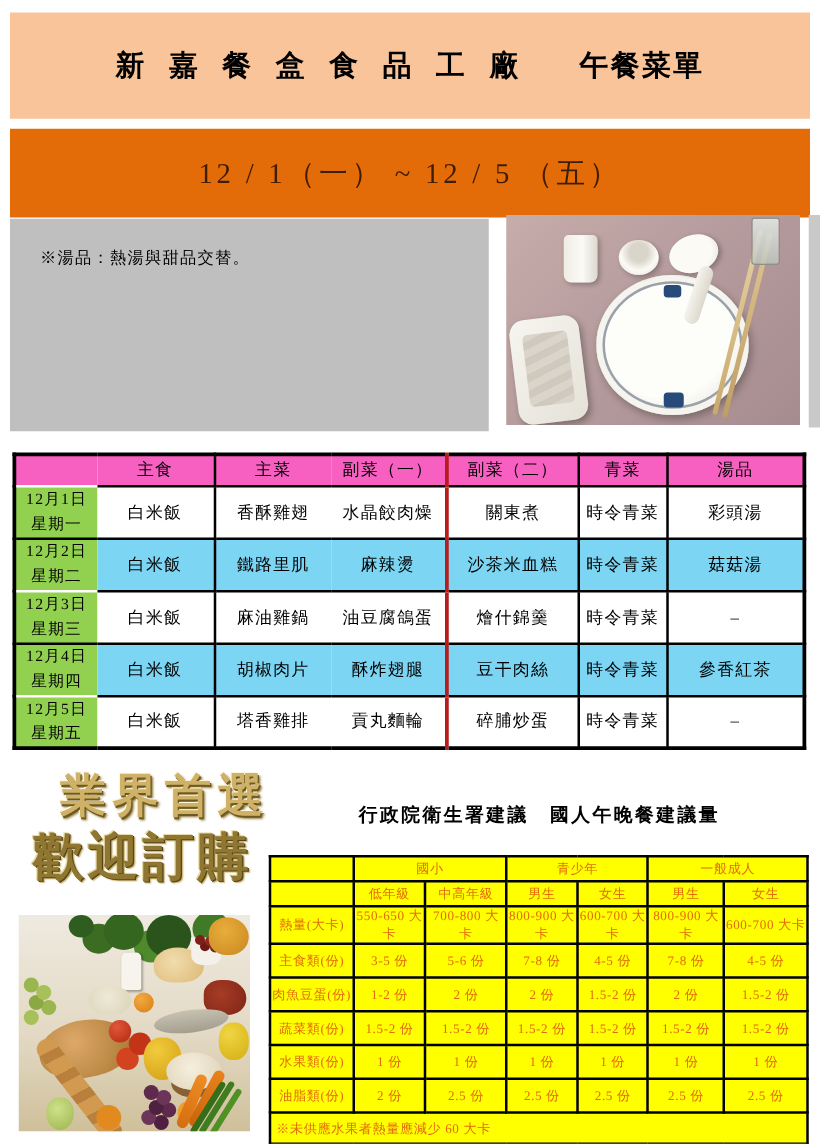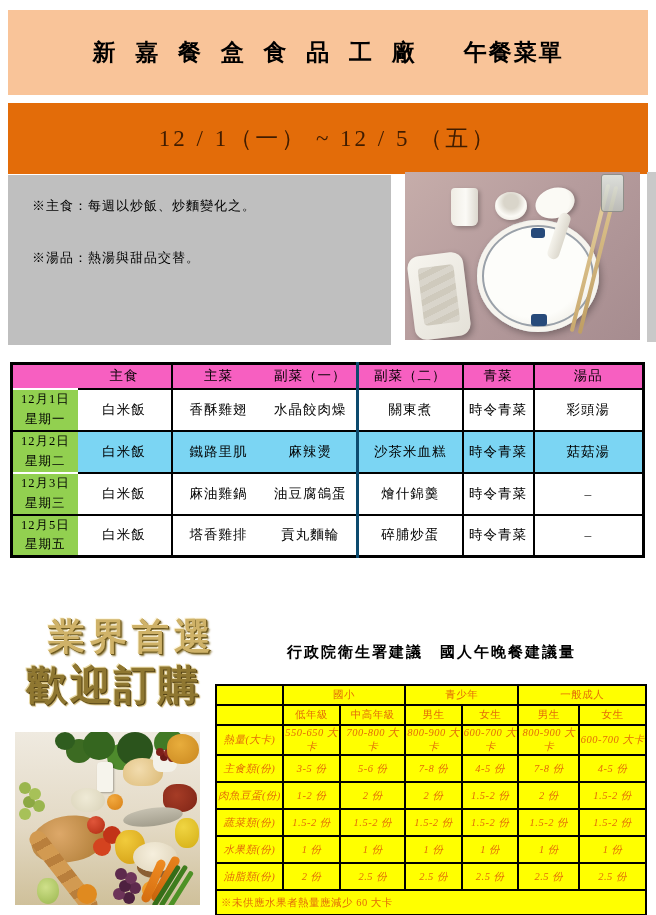"※主食：每週以炒飯、炒麵變化之。" div.note { html: <div>※主食：每週以炒飯、炒麵變化之。</div> -> none }
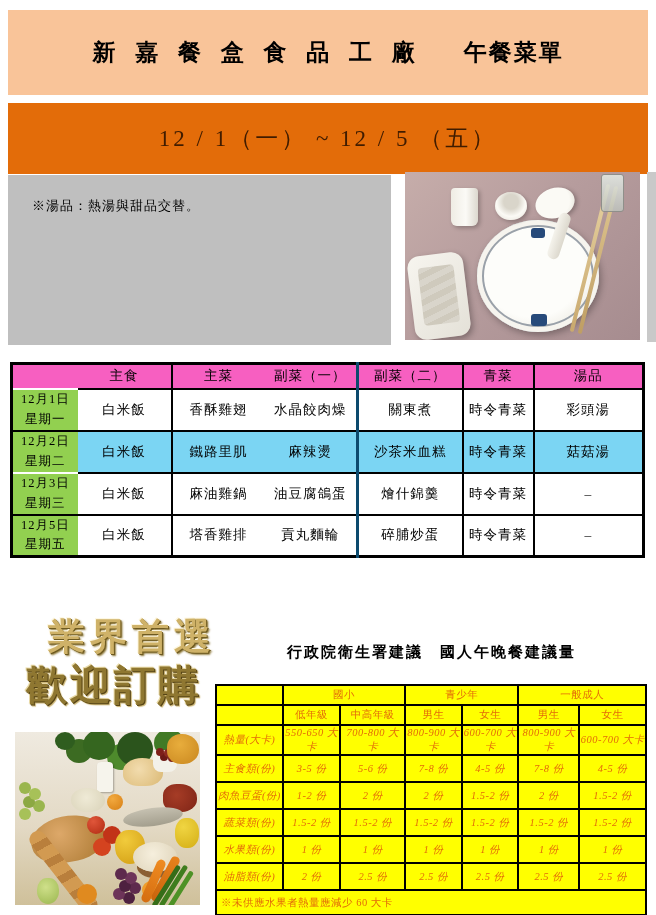"副菜（二）" table.menu td.thl { border-left: 3px solid #0c4a6e -> 3px solid #b91c1c }
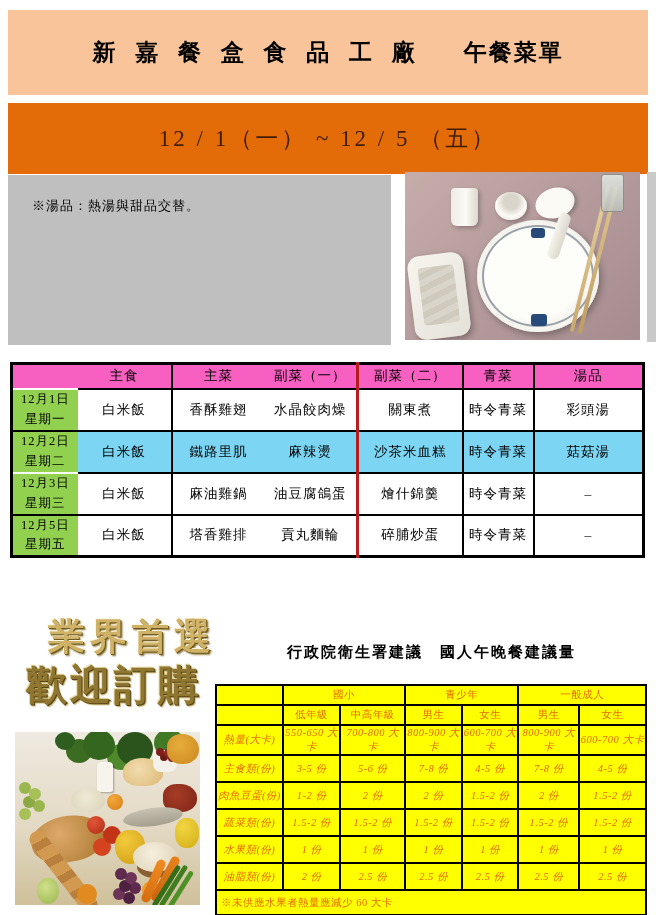"12月4日" tr.dr { html: none -> <tr> <td> <div>12月4日</div> <div>星期四</div> </td> <td>白米飯</td> <td>胡椒肉片</td> <td>酥炸翅腿</td> <td>豆干肉絲</td> <td>時令青菜</td> <td>參香紅茶</td> </tr> }
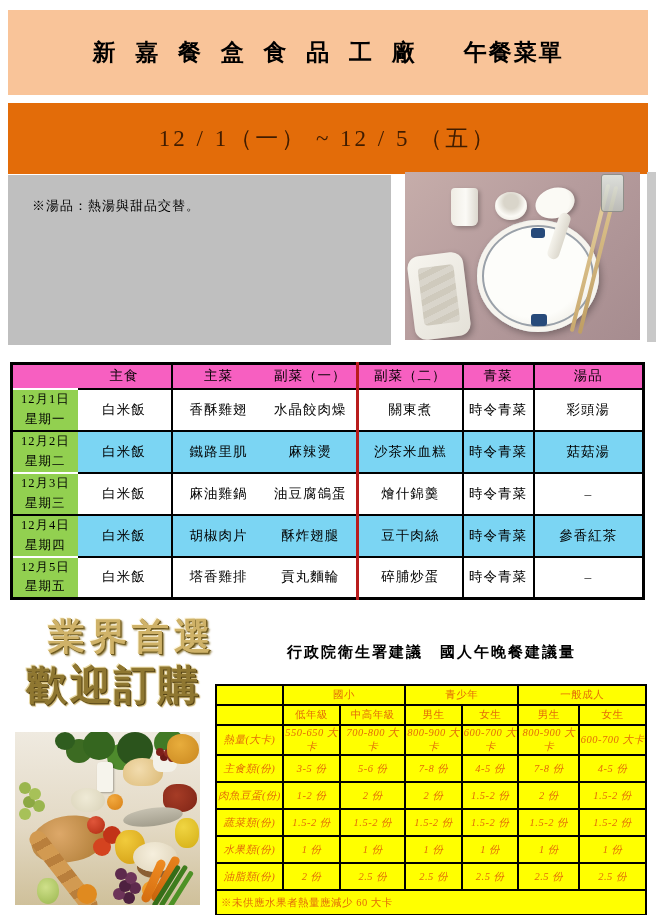"熱量(大卡)" table.nt tr.vr { font-style: italic -> none }
